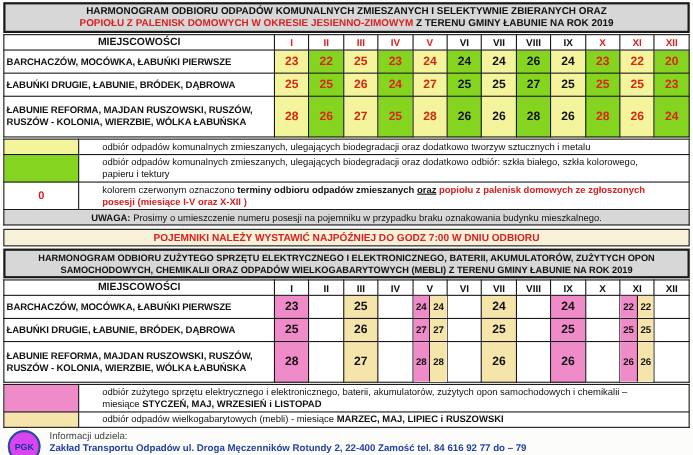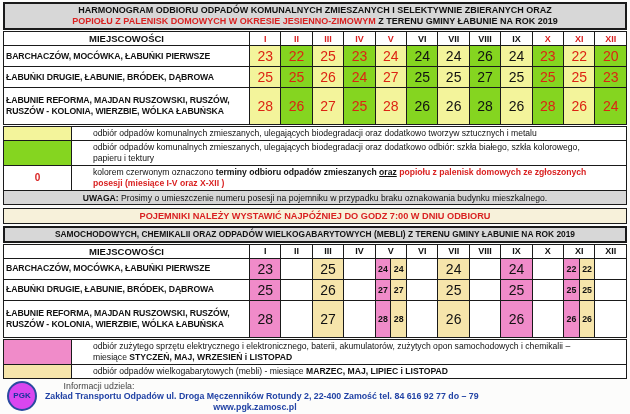"23" .v { font-size: 14px -> 11px; font-weight: normal -> bold }
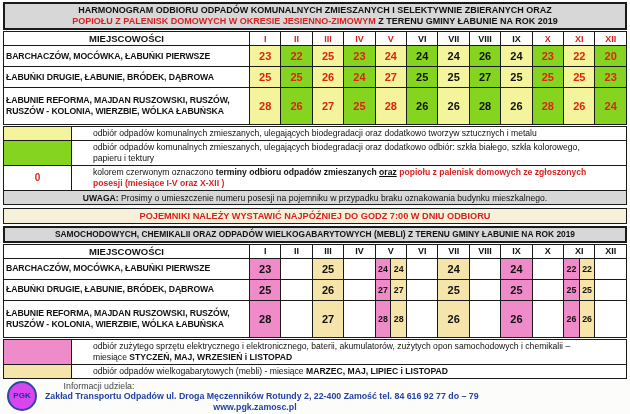"HARMONOGRAM ODBIORU ZUŻYTEGO SPRZĘTU" div { html: none -> <div>HARMONOGRAM ODBIORU ZUŻYTEGO SPRZĘTU ELEKTRYCZNEGO I ELEKTRONICZNEGO, BATERII, AKUMULATORÓW, ZUŻYTYCH OPON</div> }
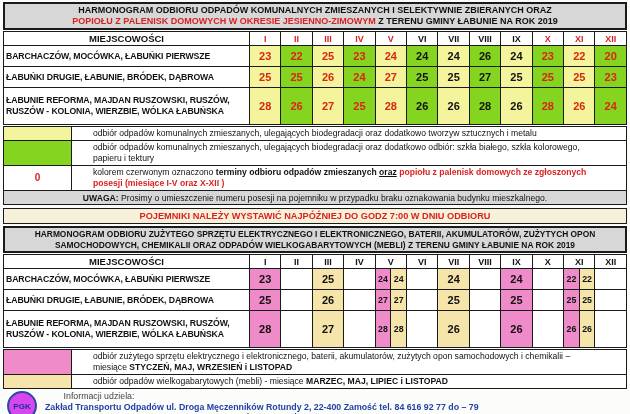"MARZEC, MAJ, LIPIEC i LISTOPAD" span.b { text: LISTOPAD -> RUSZOWSKI }
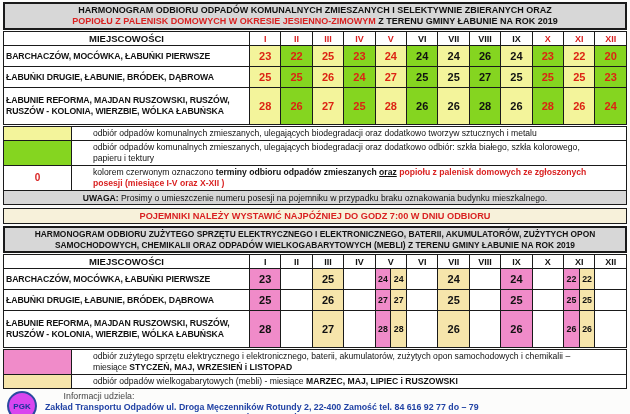"Informacji udziela:" .f-row1 { text-align: center -> none }
